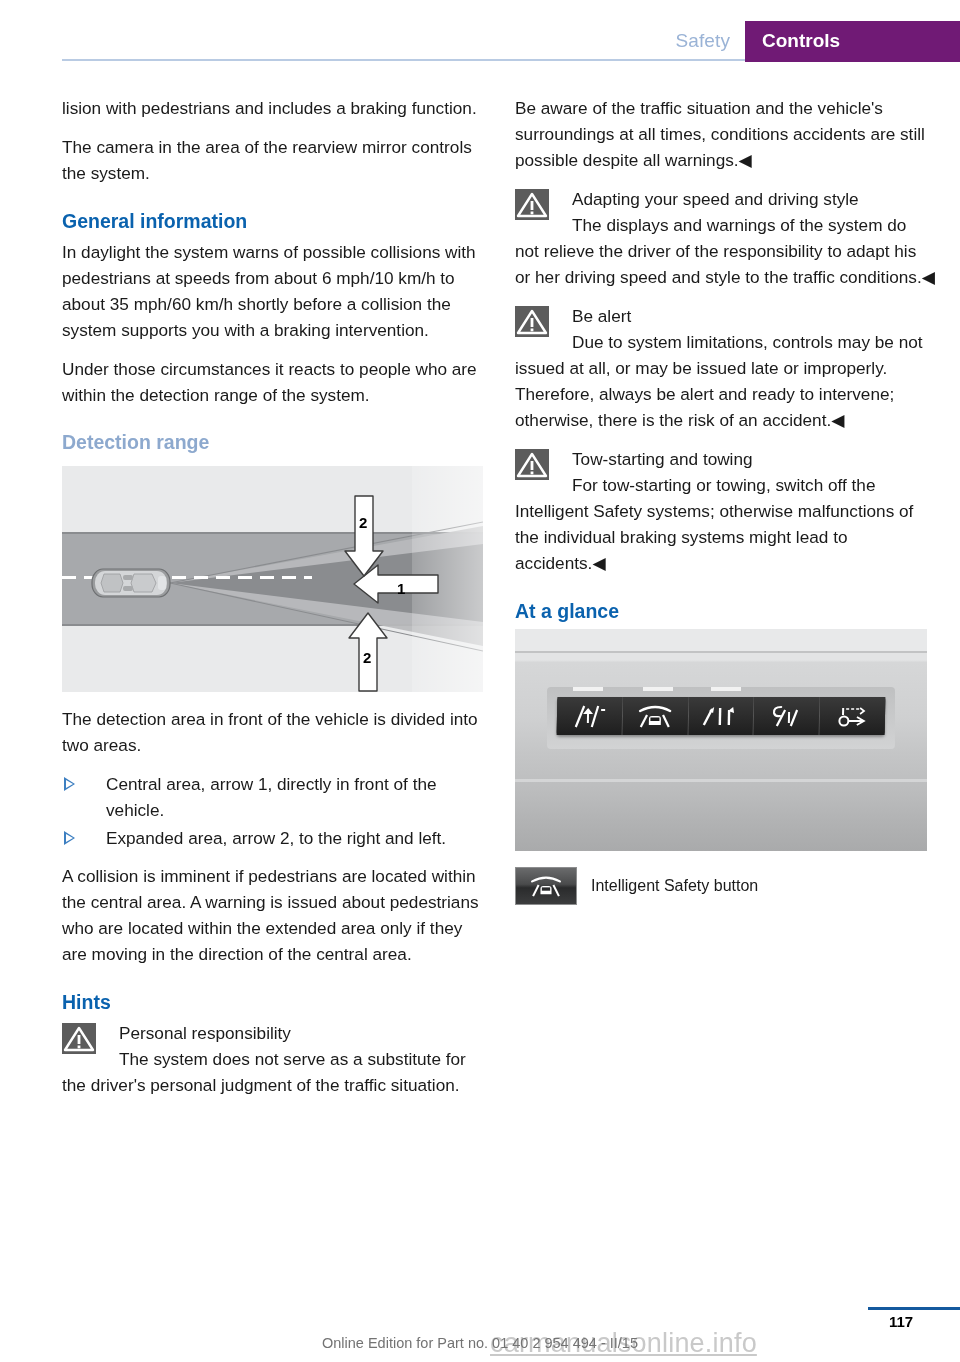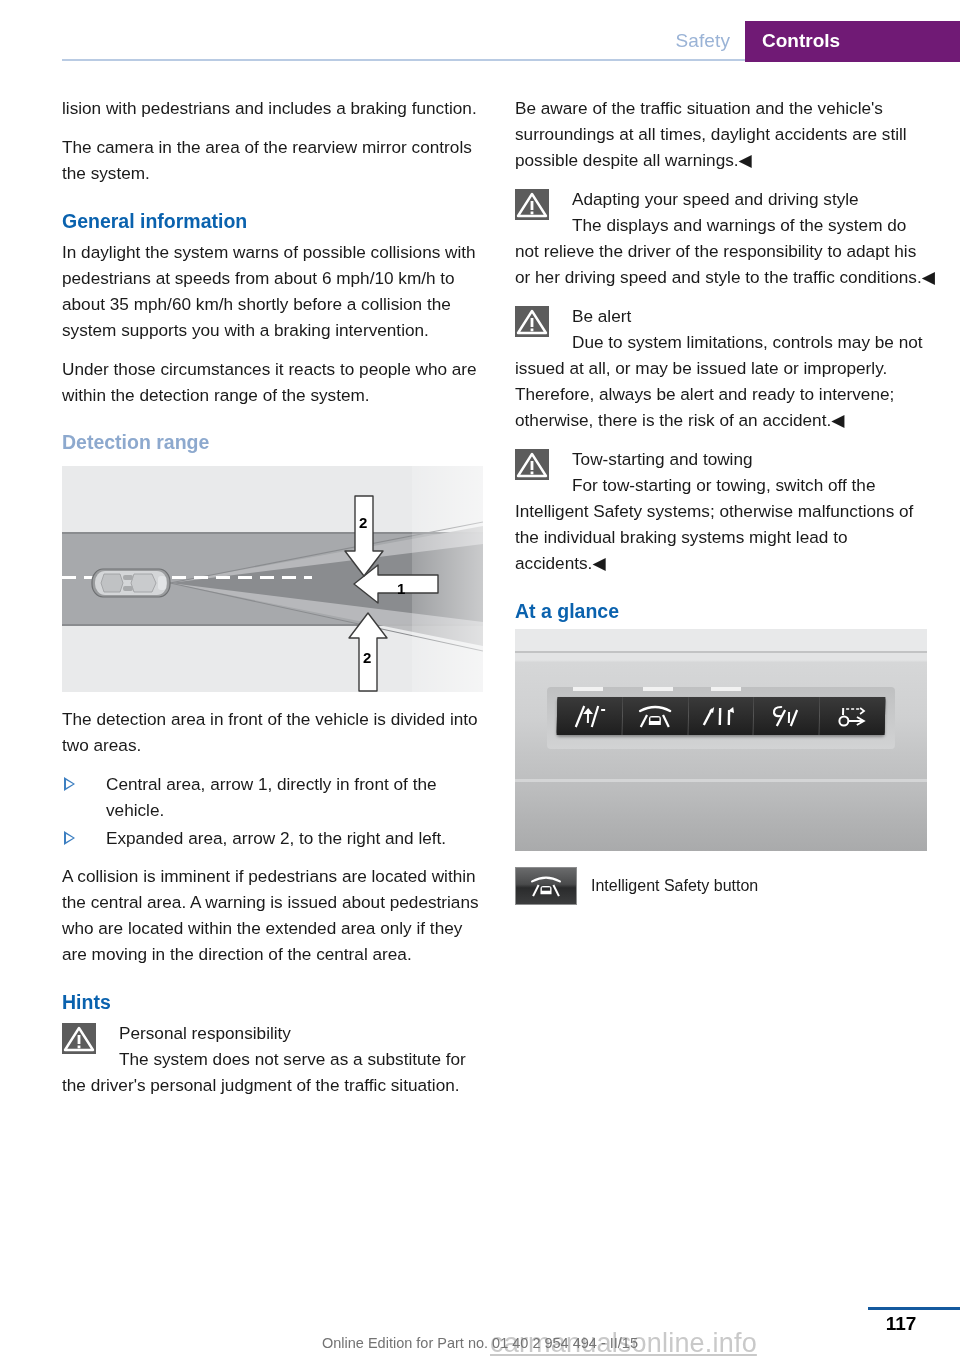"Be aware of the traffic" p.body { text: daylight -> conditions }
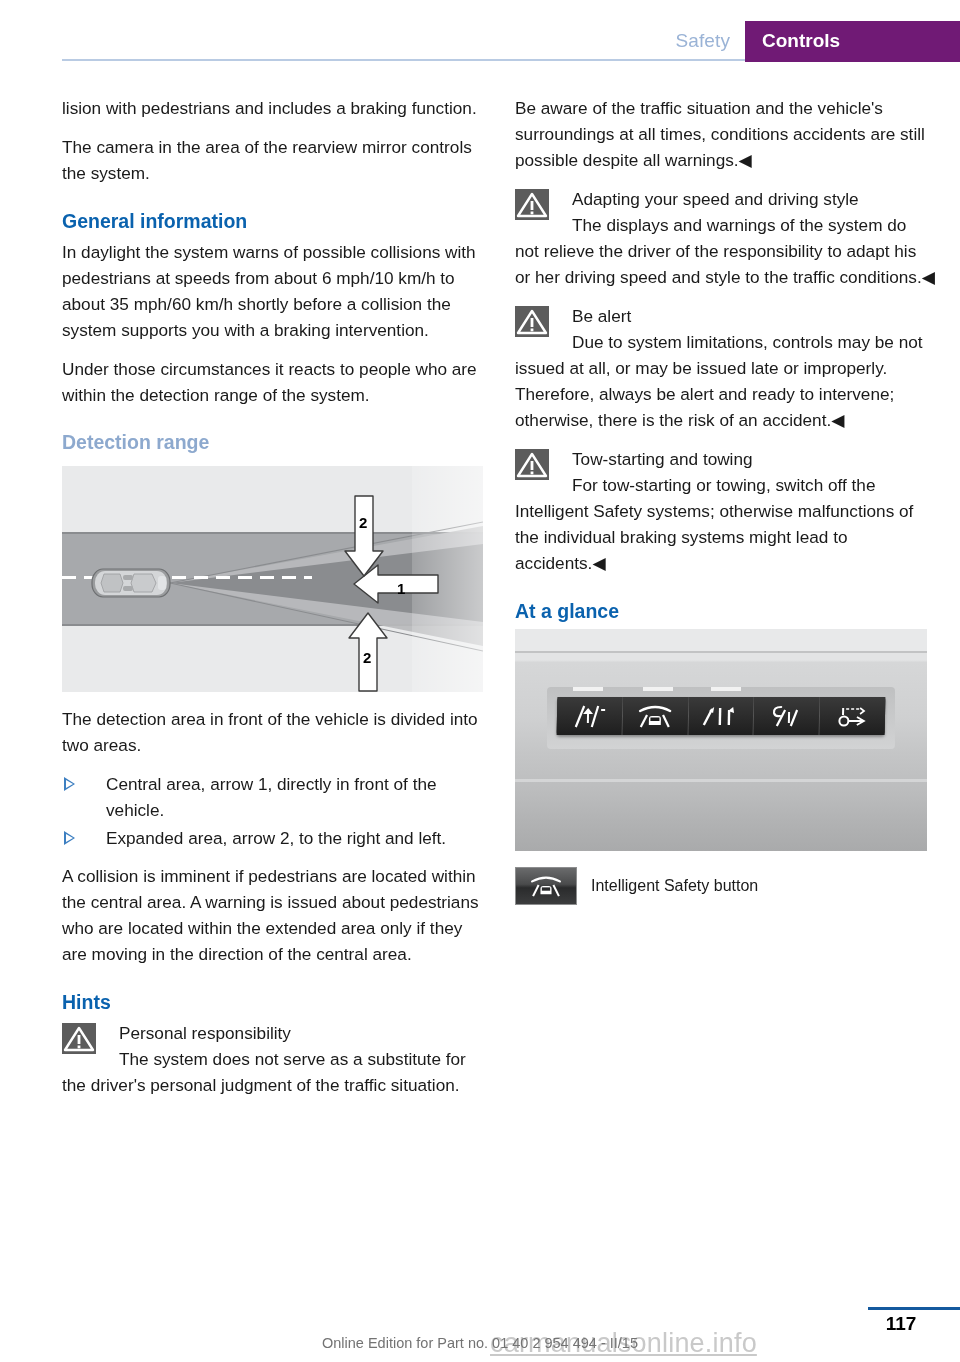"117" .pagenum { font-size: 19px -> 15px }
